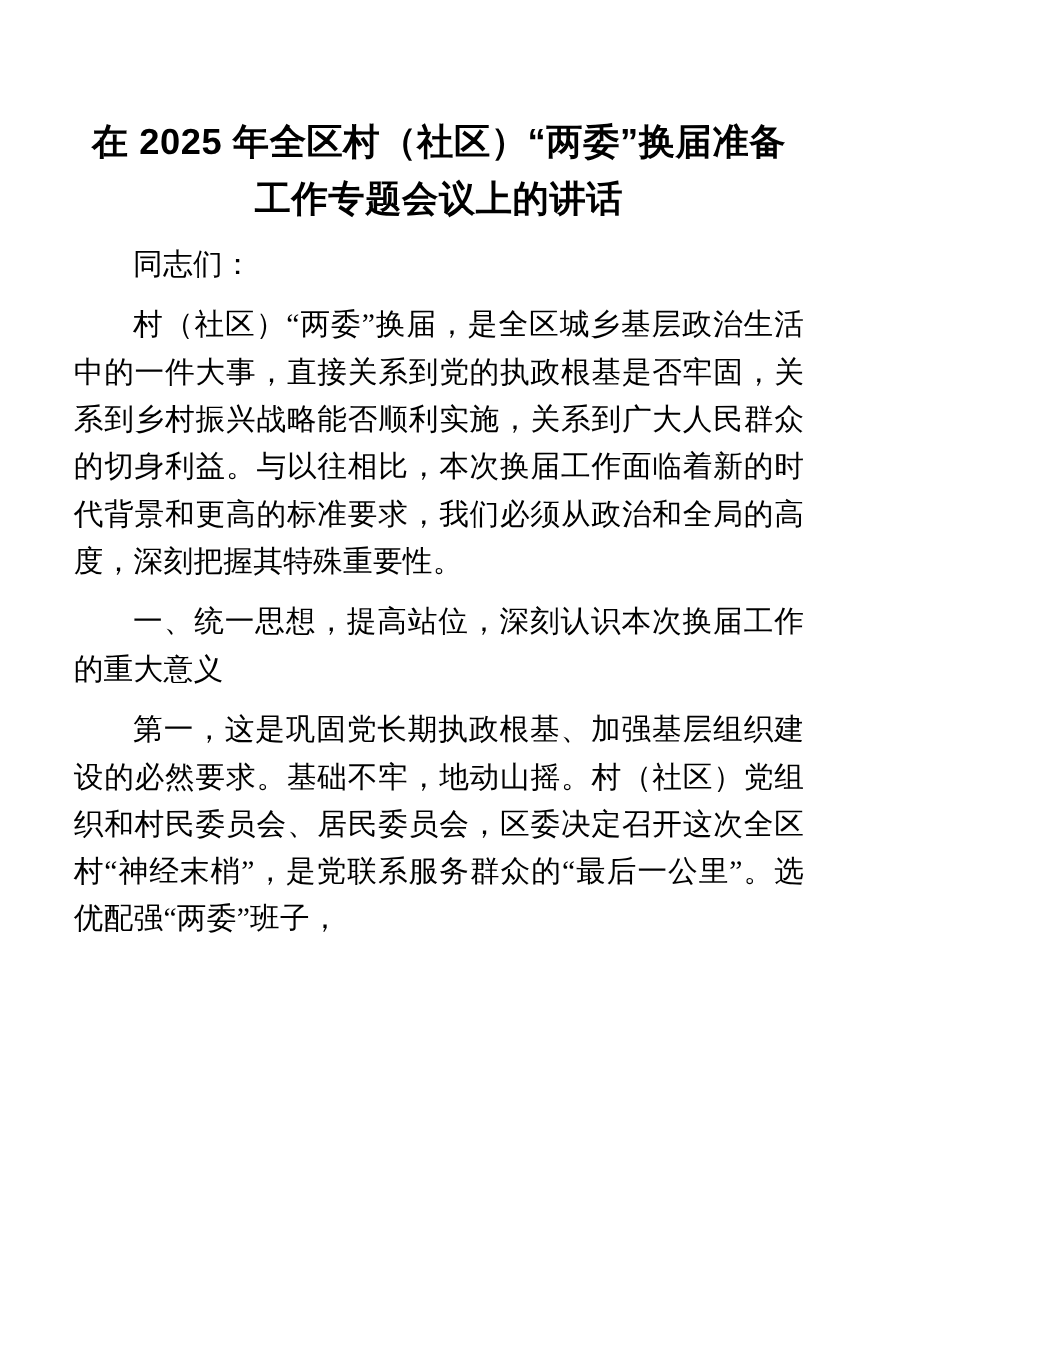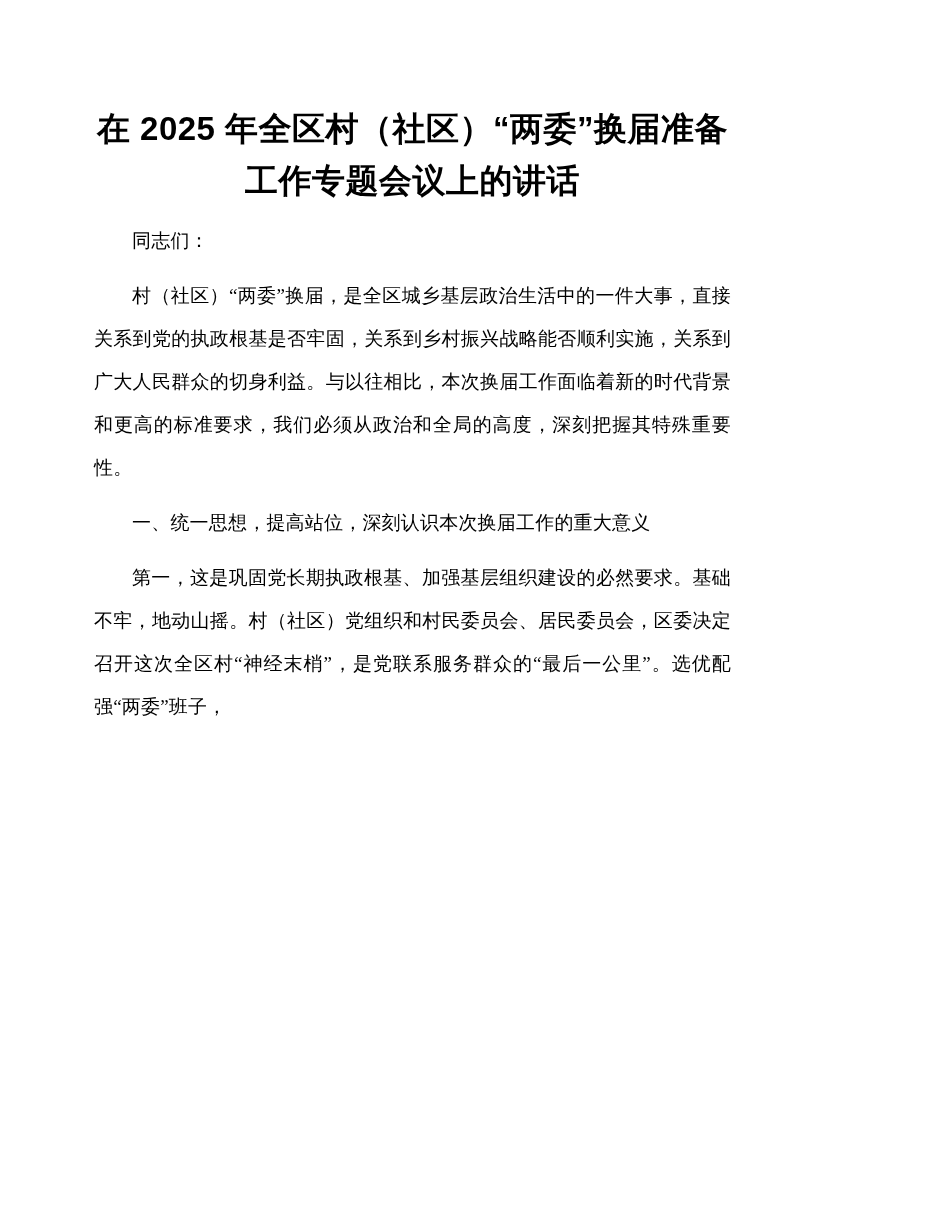"在 2025 年全区村（社区）“两委”换届准备工作专题会议上的讲话" .page { padding: 103px 125px 0 94px -> 103px 125px 0 67px }
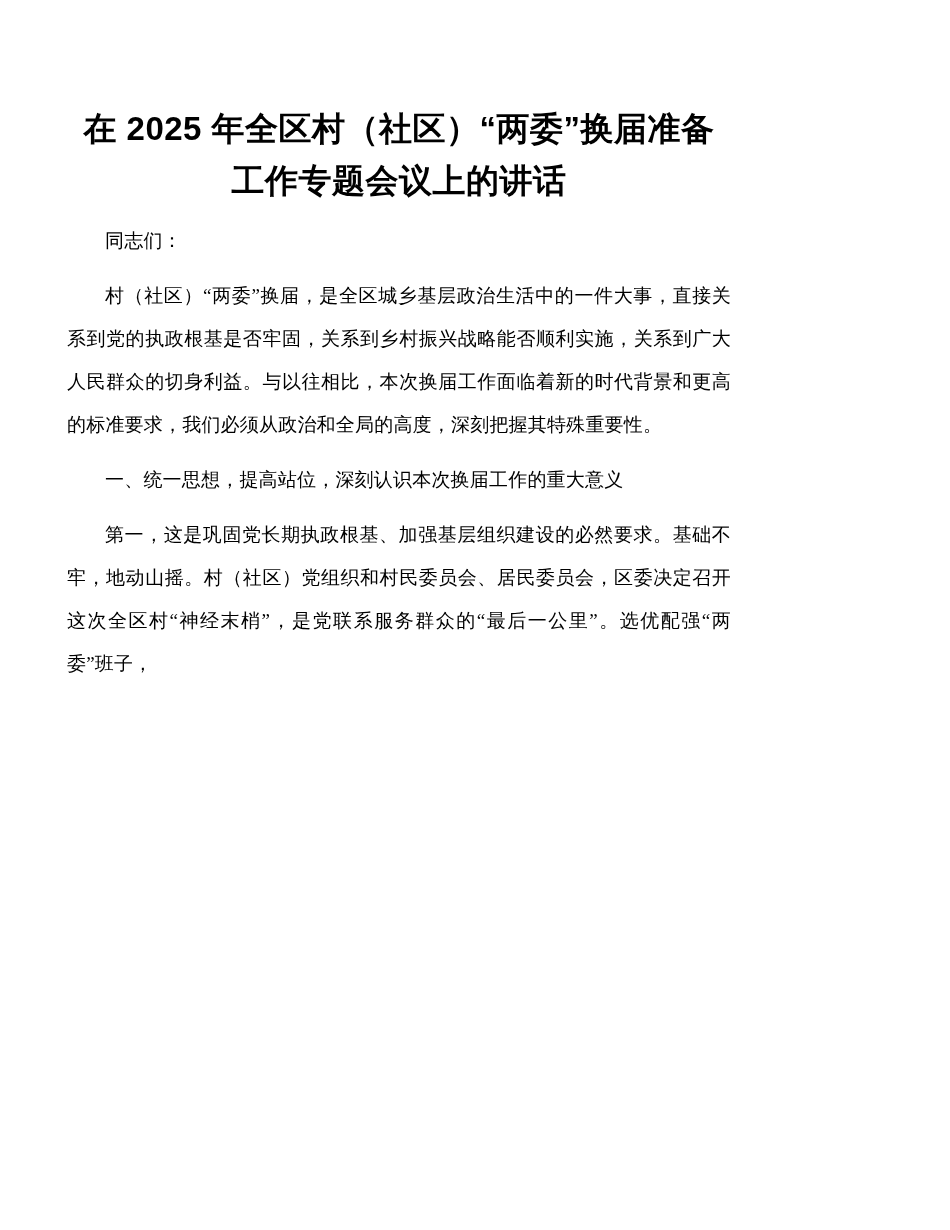"同志们：" .para { font-size: 19px -> 27px }
